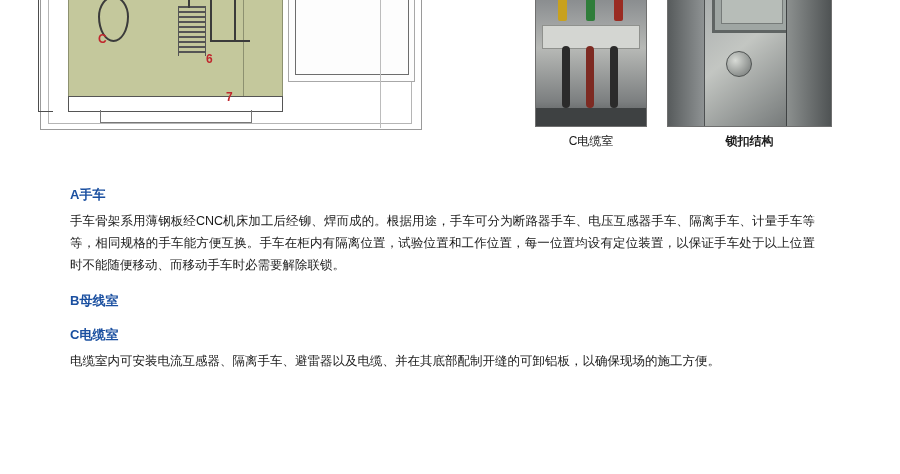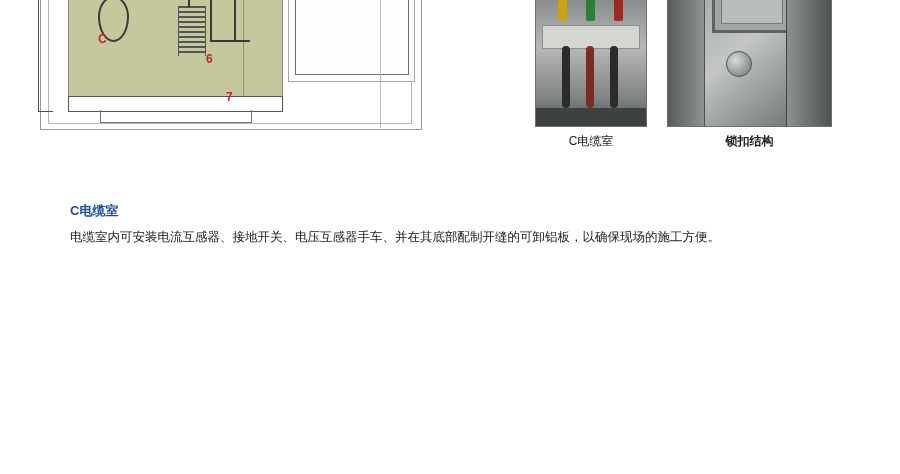"A手车" div.section { html: none -> <div> <div>A手车</div> <div>手车骨架系用薄钢板经CNC机床加工后经铆、焊而成的。根据用途，手车可分为断路器手车、电压互感器手车、隔离手车、计量手车等等，相同规格的手车能方便互换。手车在柜内有隔离位置，试验位置和工作位置，每一位置均设有定位装置，以保证手车处于以上位置时不能随便移动、而移动手车时必需要解除联锁。</div> </div> }
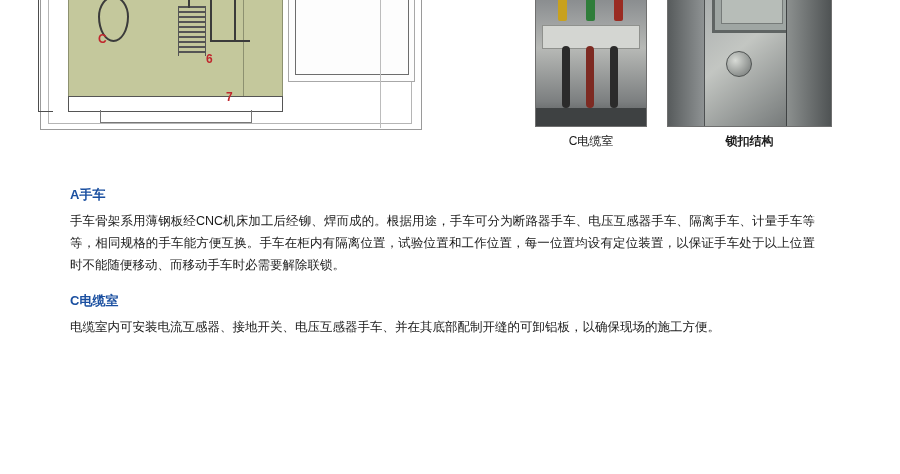"B母线室" div.sec-title { html: none -> <div>B母线室</div> }
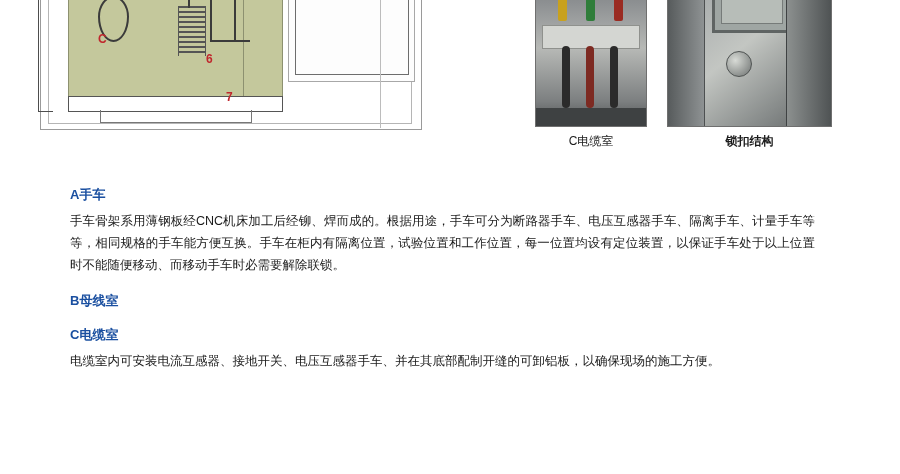"电缆室内可安装电流互感器、接地开关、电压互感器手车、并在其底部配制开缝的可卸铝板" div.sec-body { text: 接地开关、电压互感器手车 -> 隔离手车、避雷器以及电缆 }
